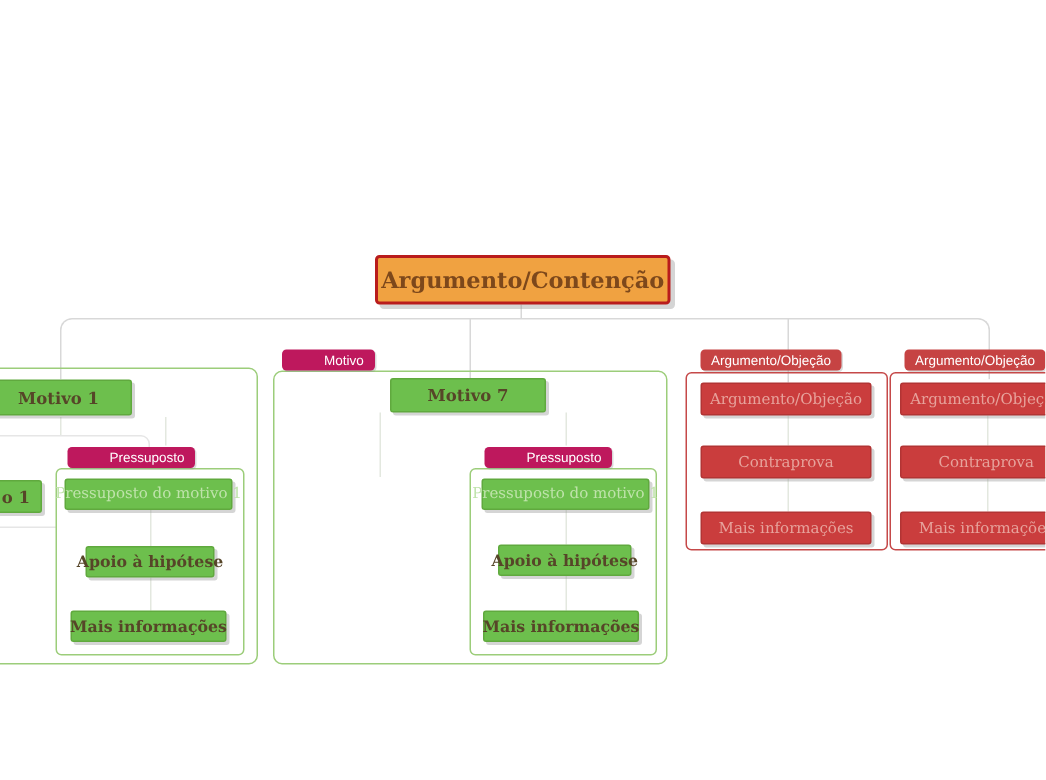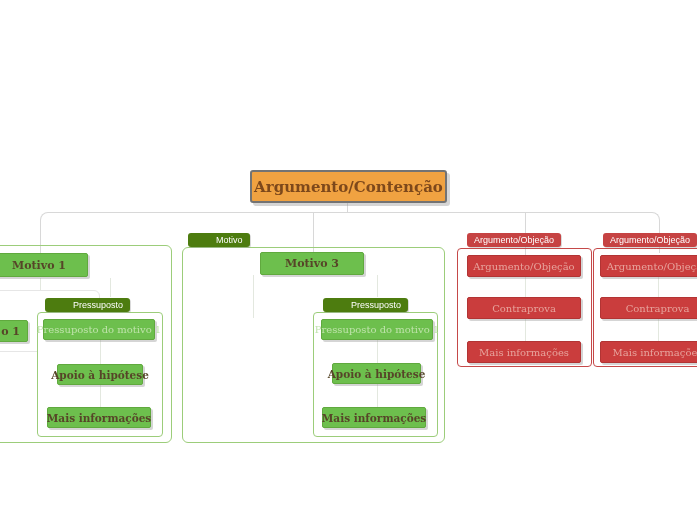"Argumento/Contenção" .root-node { border: 2px solid #737373 -> 2px solid #b91c1c }
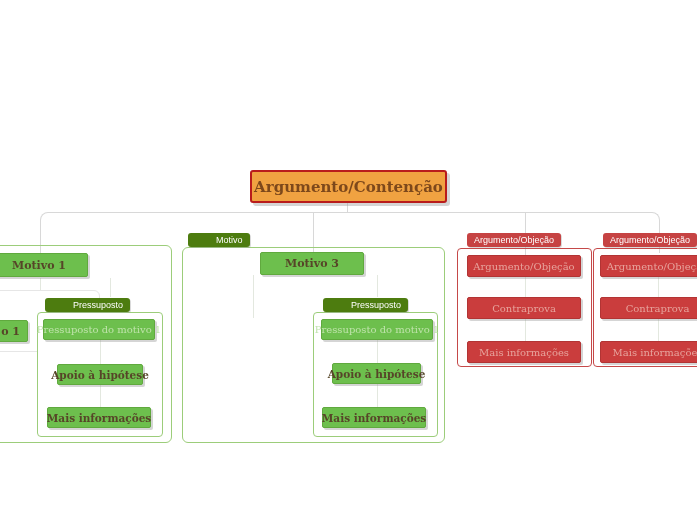"Motivo" .tag-green { background: #4d7c0f -> #be185d }
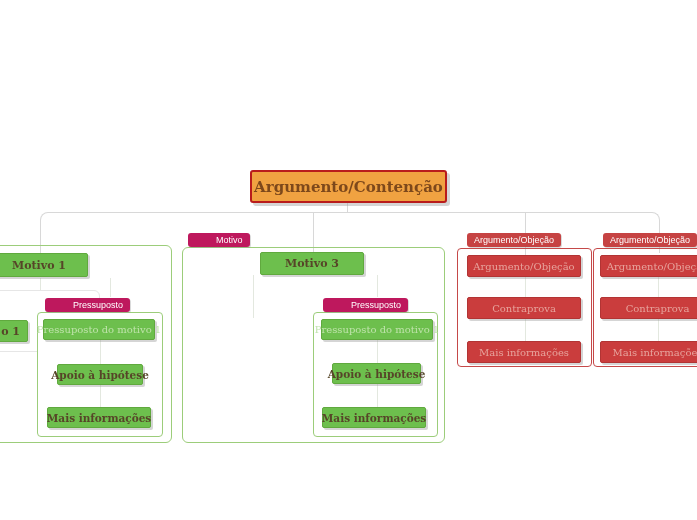"Motivo 3" div.node { text: 3 -> 7 }
